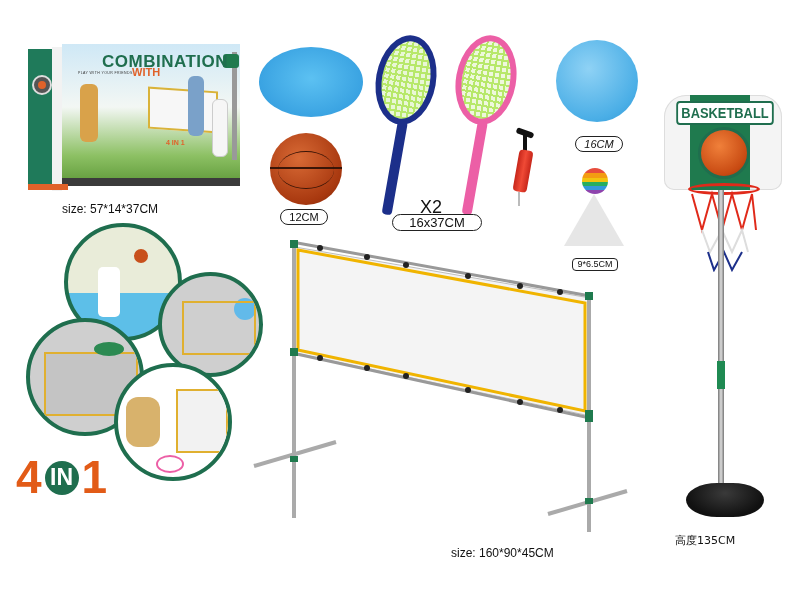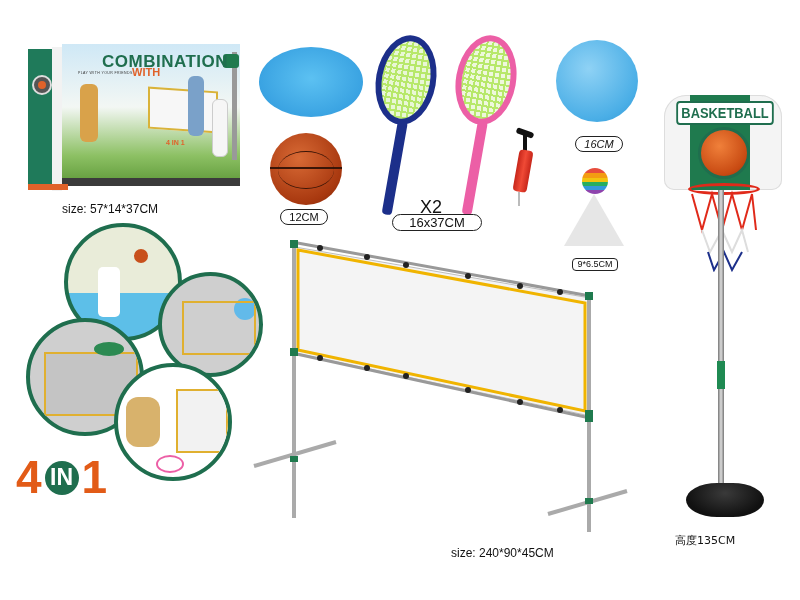"size: 240*90*45CM" div.size-label { text: 240 -> 160 }
